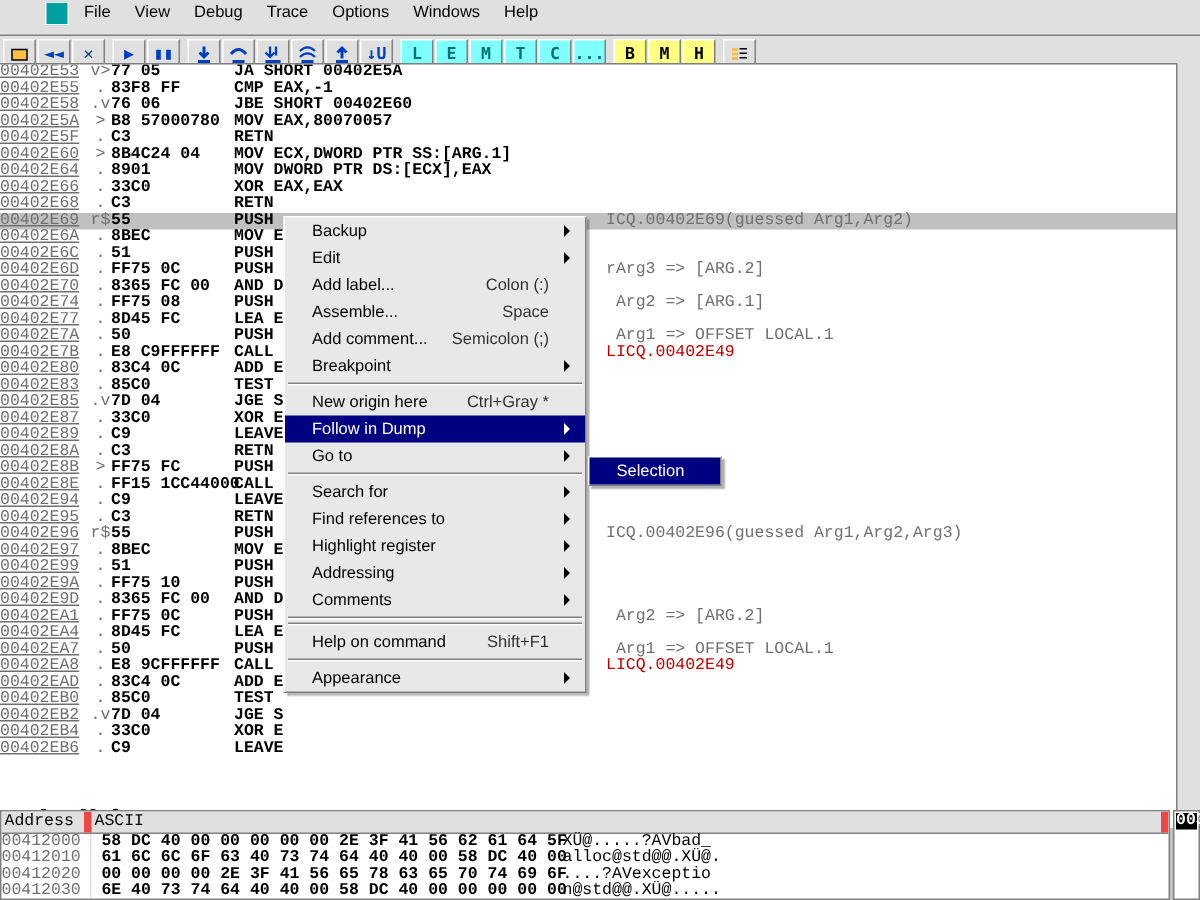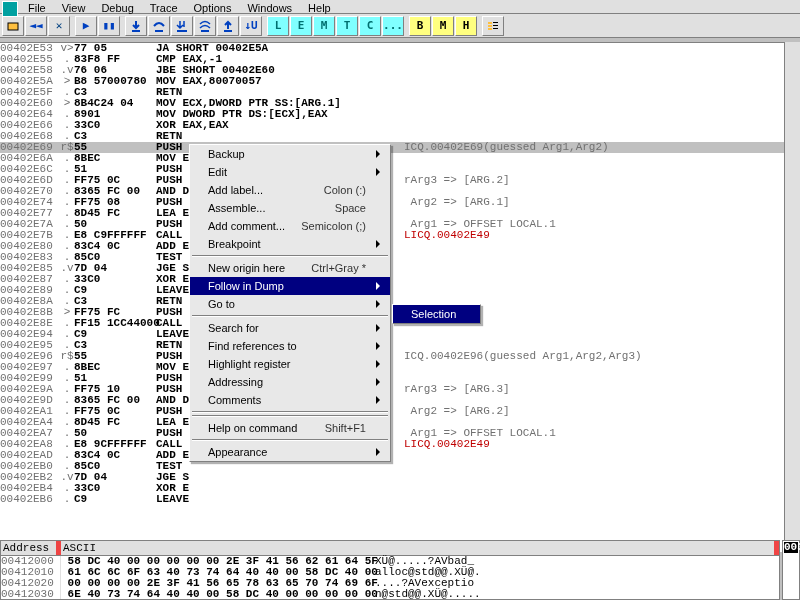"File" .menubar { height: 14px -> 24px; padding-left: none -> 28px }
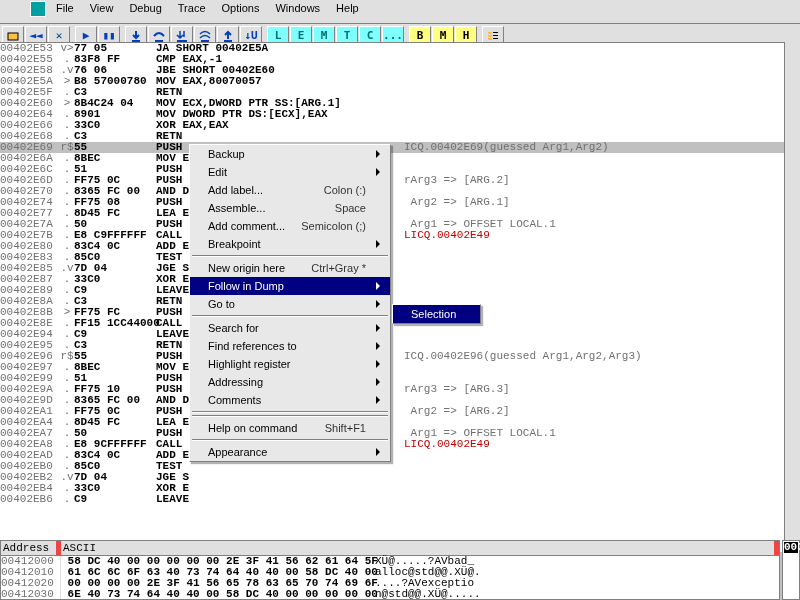"00402E53" .addr { text-decoration: none -> underline }
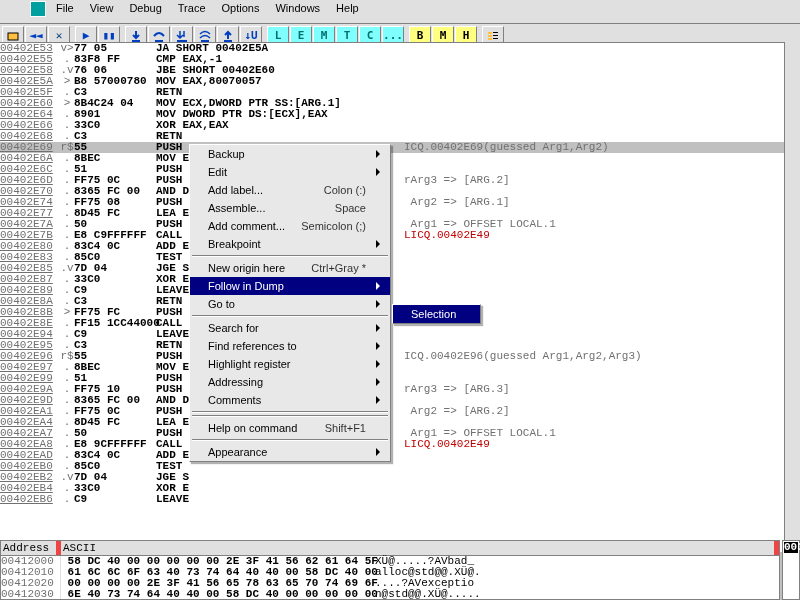"rArg3 => [ARG.3]" span.cm { html: <span>rArg3 =&gt; [ARG.3]</span> -> none }
